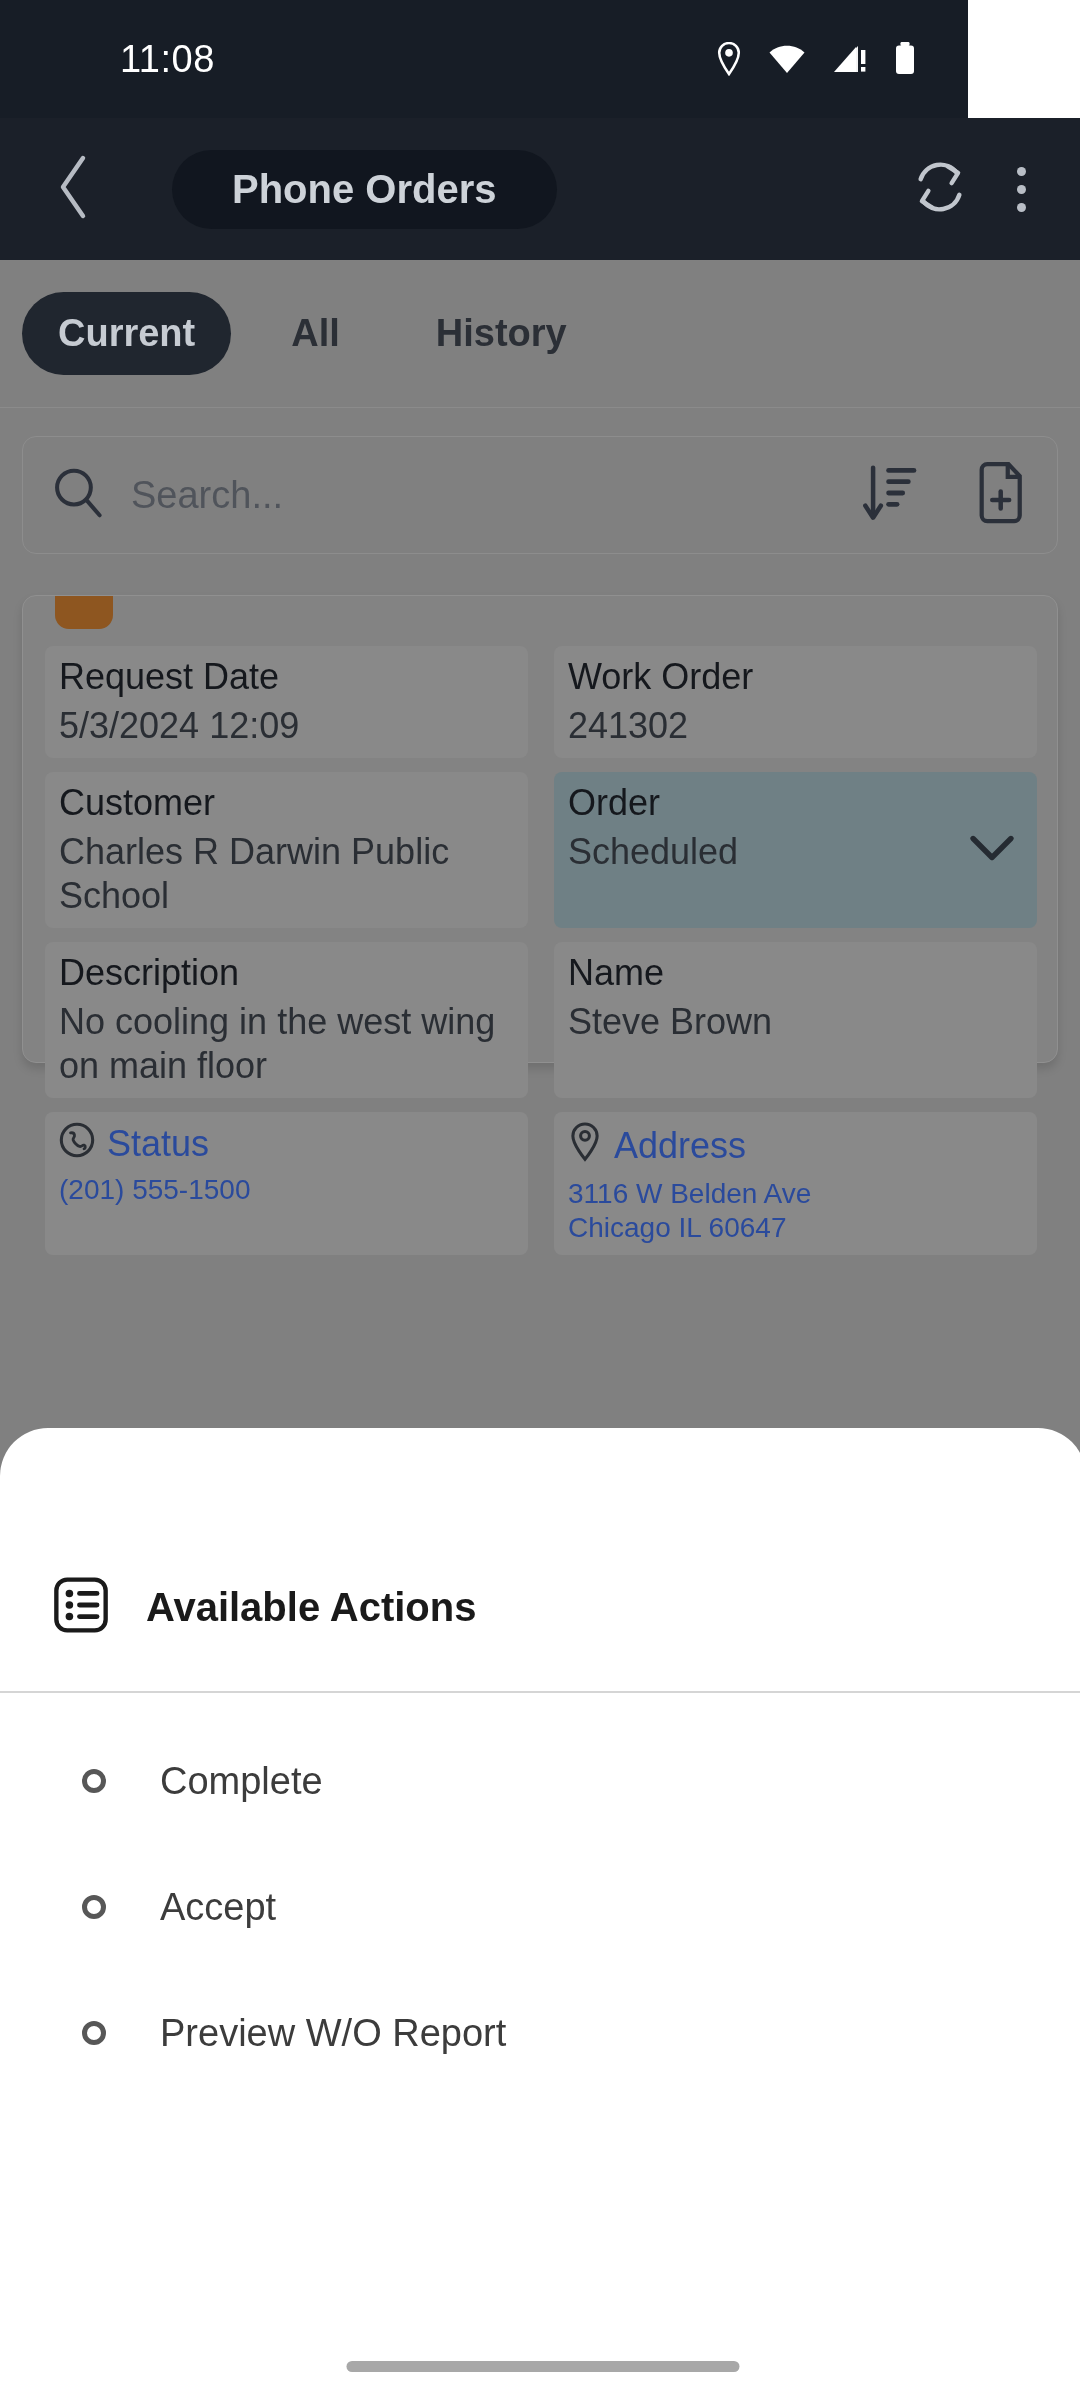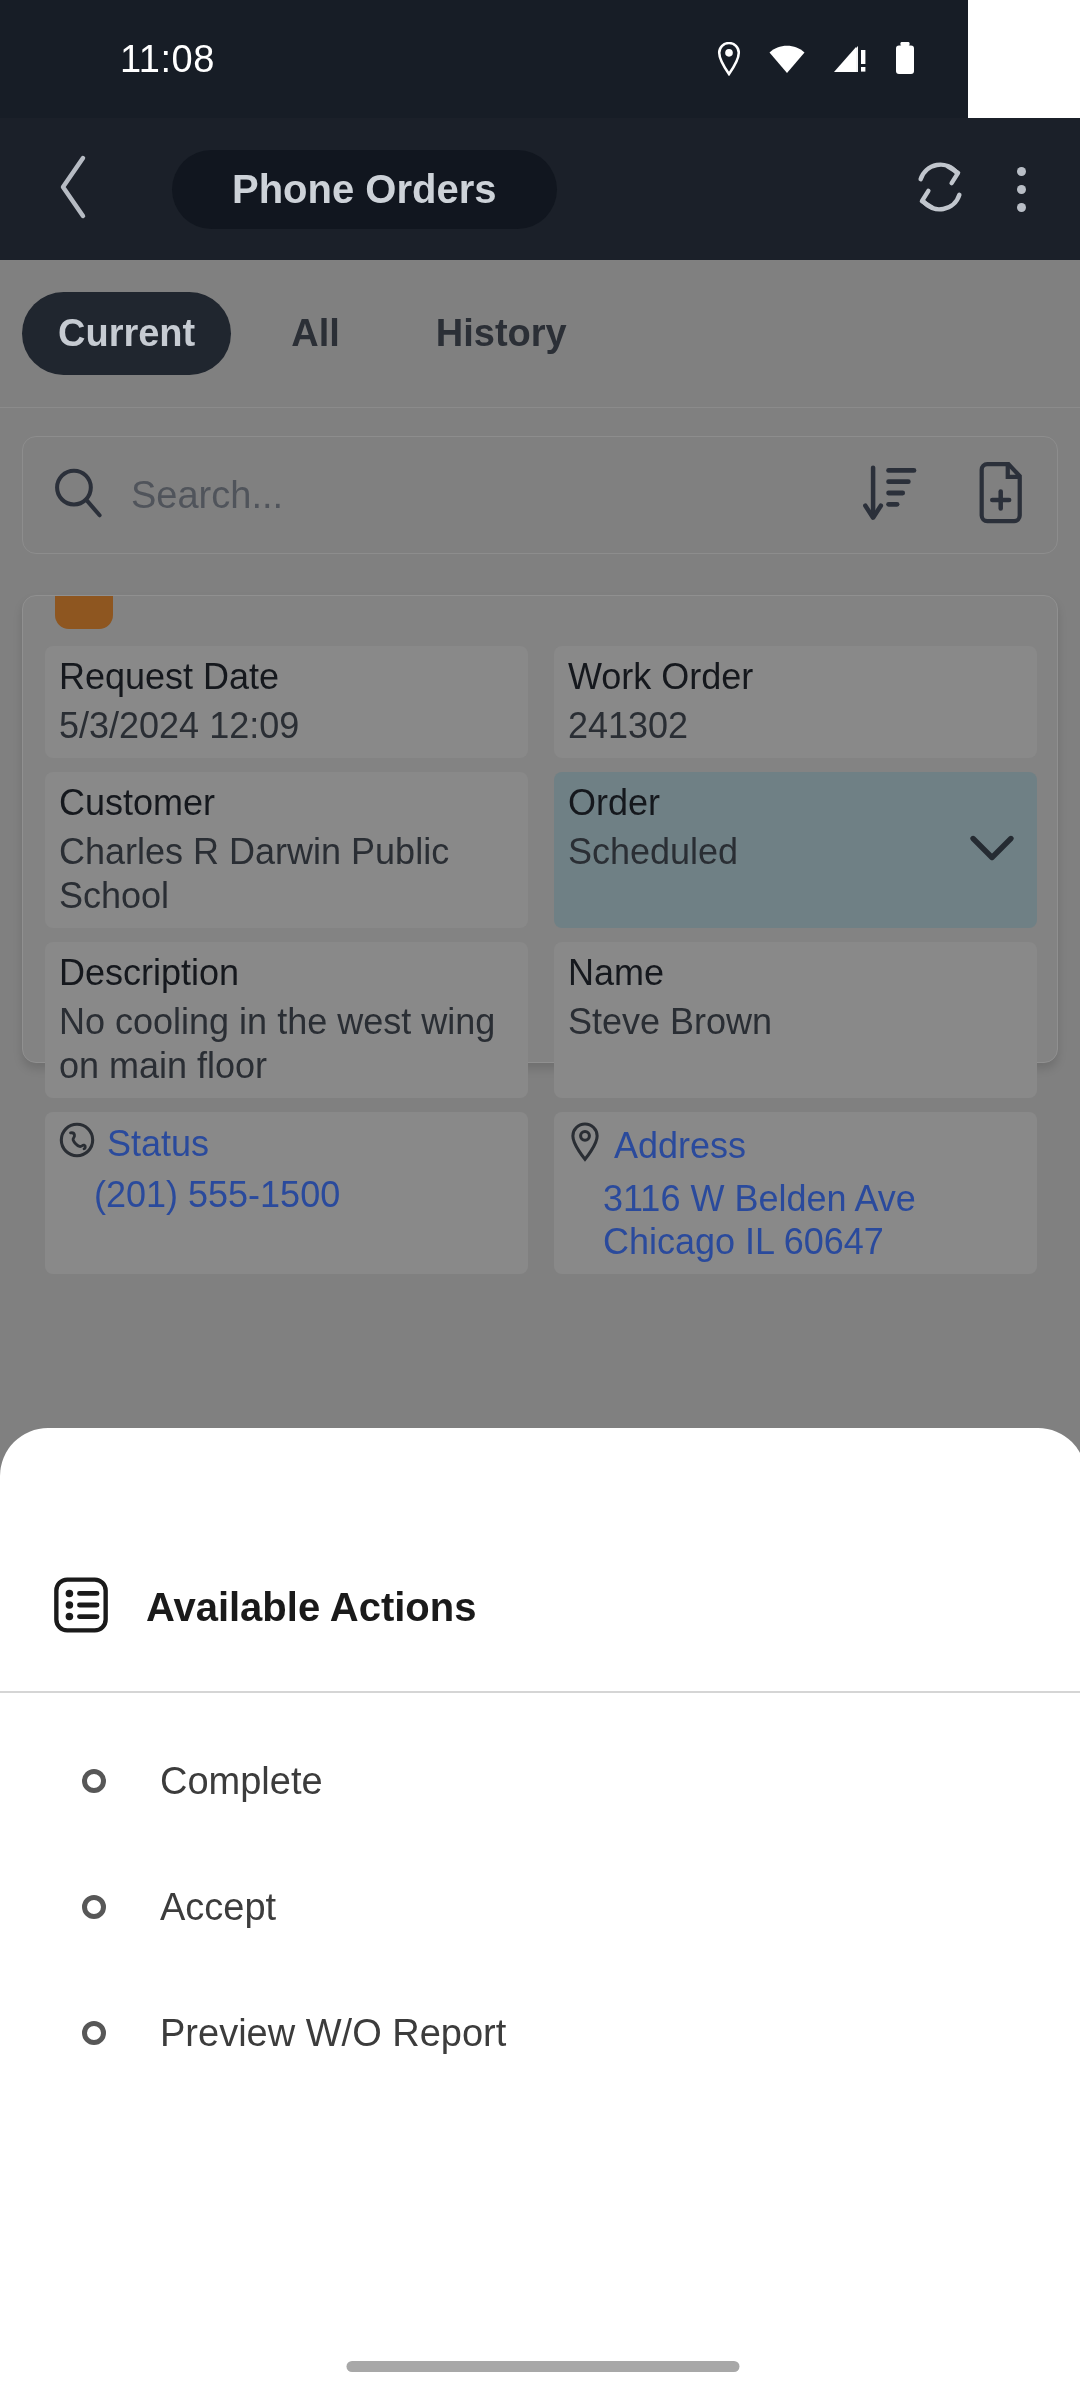"(201) 555-1500" .wo-link-value { font-size: 36px -> 28px; margin-left: 35px -> none }
